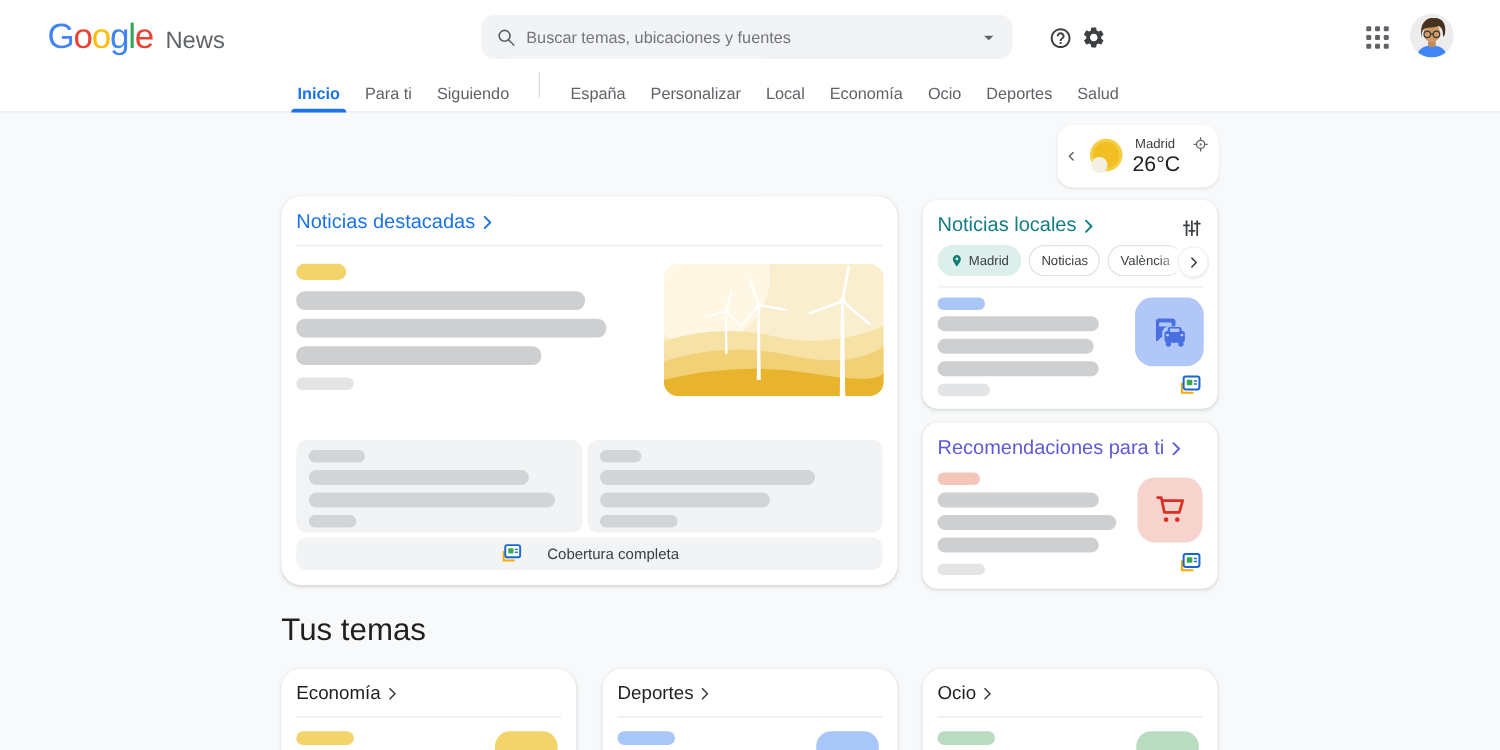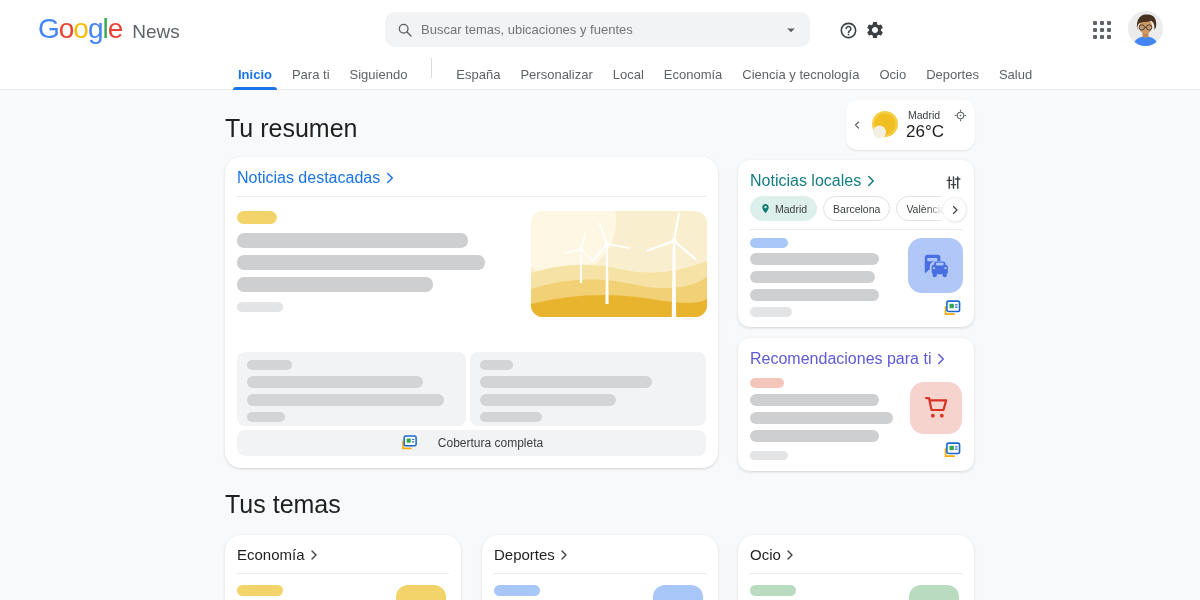"Ciencia y tecnología" div.tab { html: <div>Ciencia y tecnología</div> -> none }
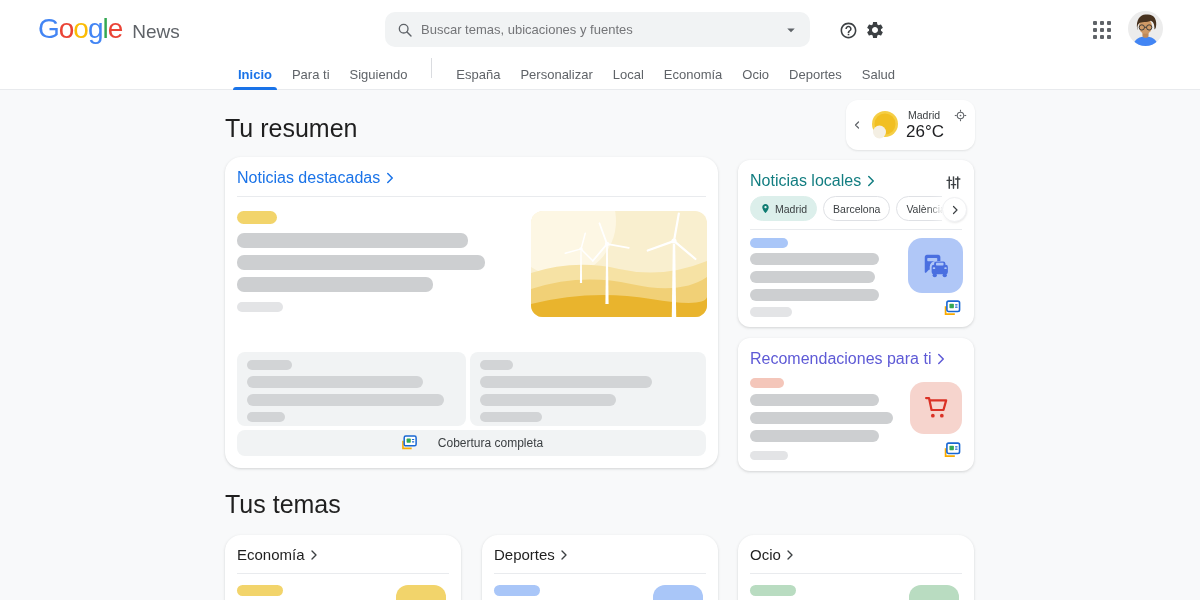"Tu resumen" h1.h1 { html: <h1>Tu resumen</h1> -> none }
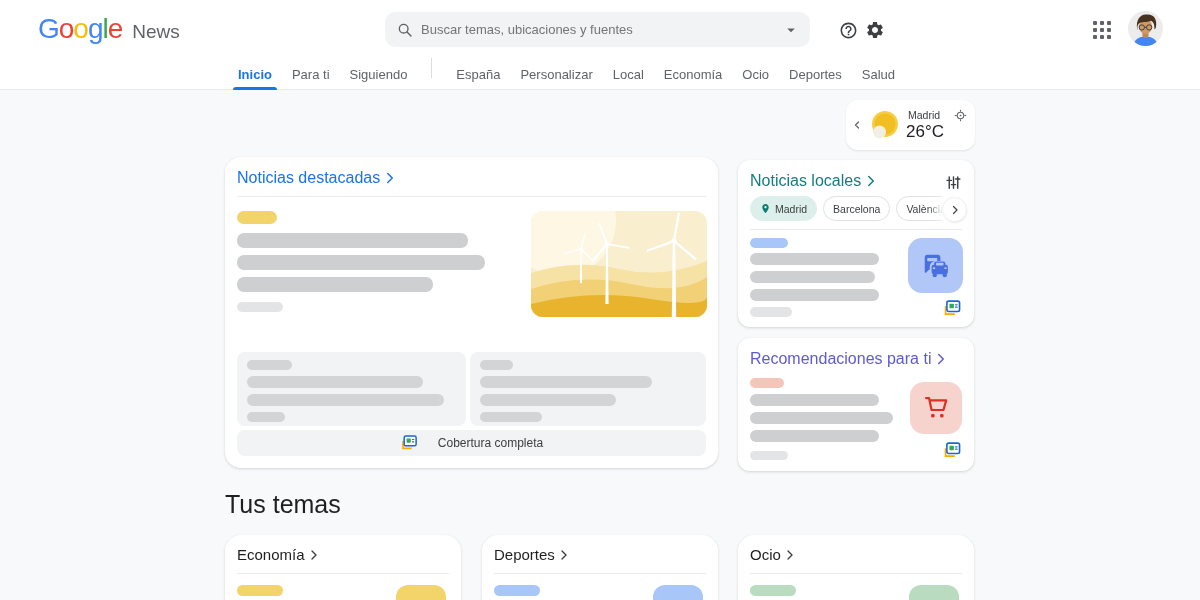"Barcelona" span { text: Barcelona -> Noticias }
